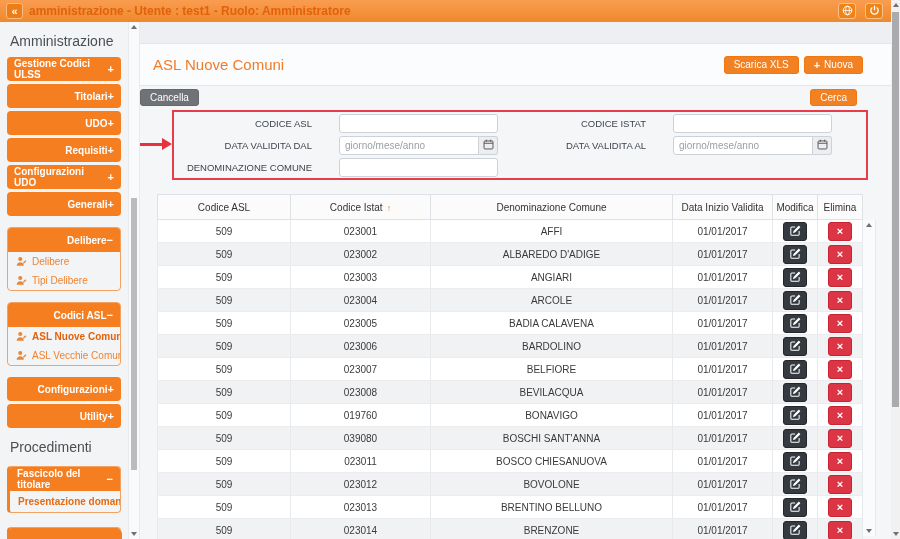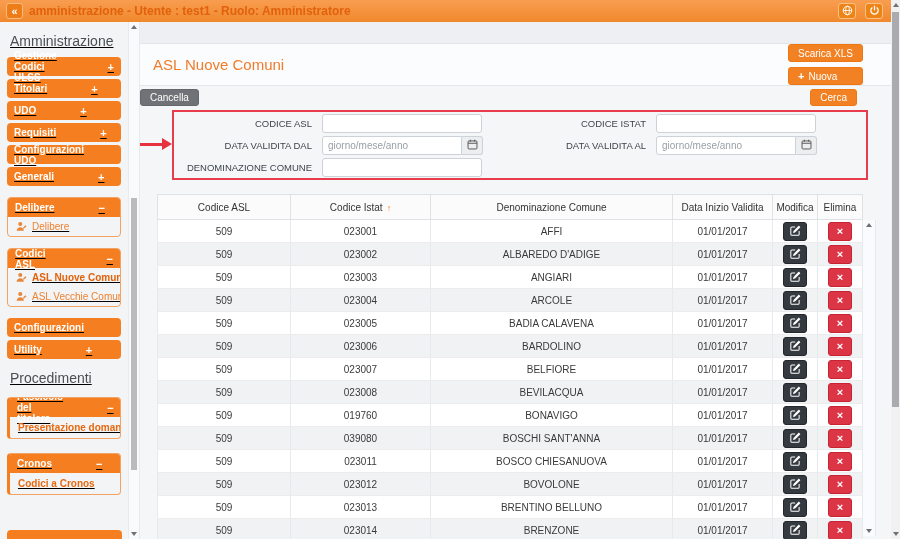"Amministrazione" .sidebar { text-decoration: underline -> none }
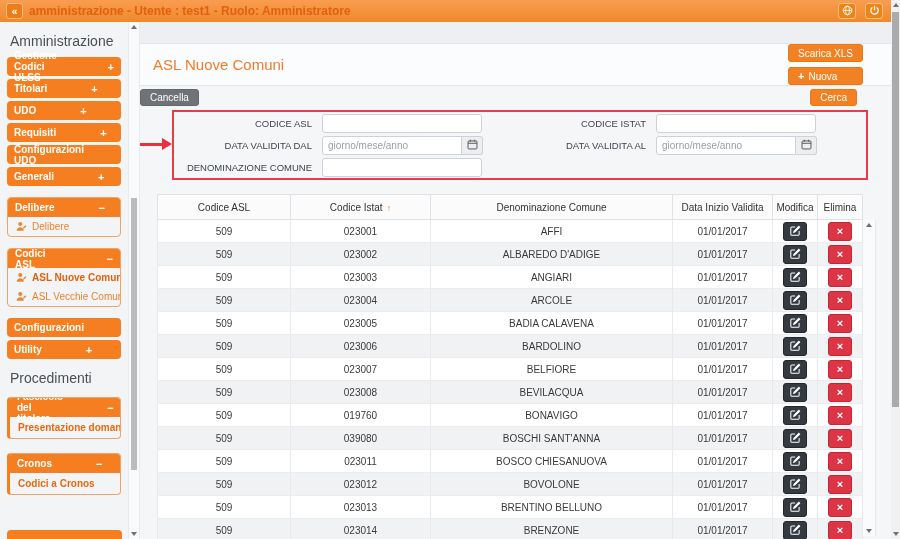"Gestione Codici ULSS" .menu-btn { gap: 44px -> none; justify-content: flex-start -> flex-end; padding: 0 7px -> 12px 7px }
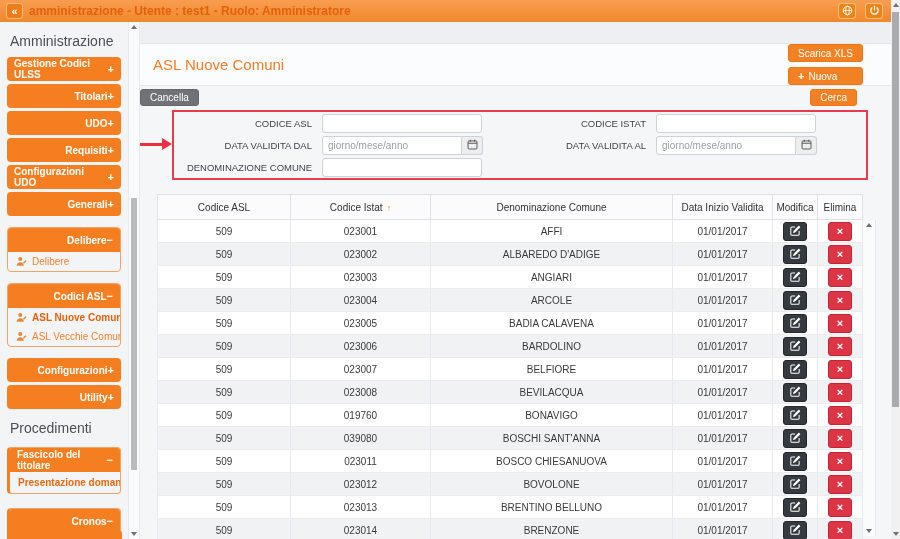"Scarica XLS" .toolbar { flex-direction: column -> none }
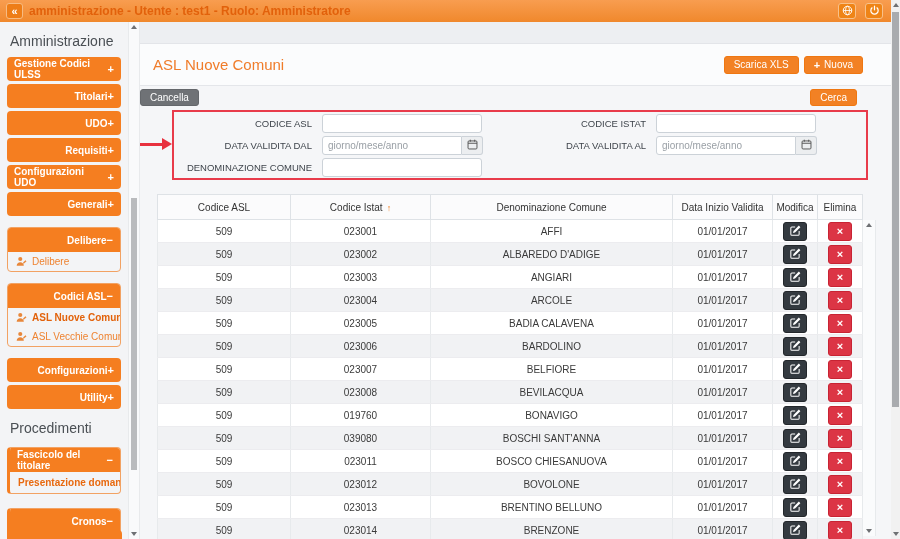"giorno/mese/anno" .f-input { margin-left: none -> 17px }
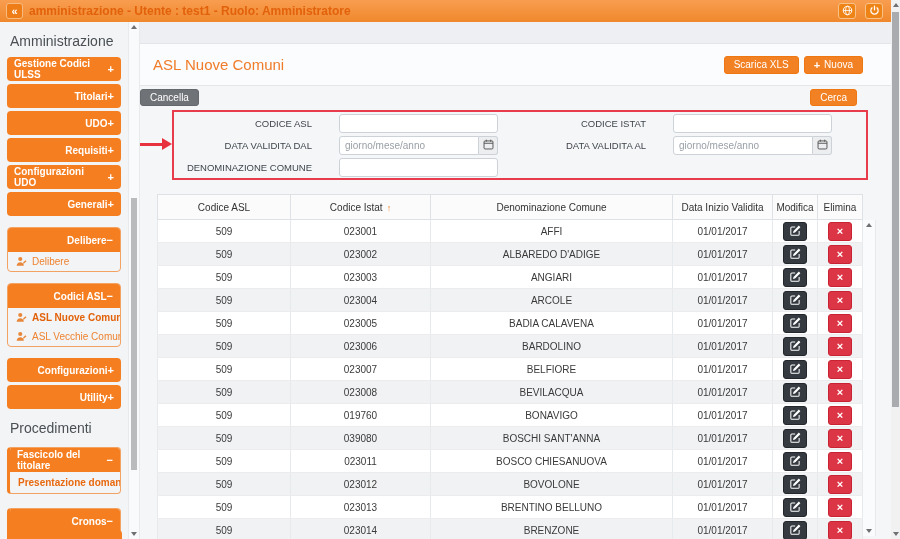"Tipi Delibere" div.submenu-item { html: none -> <div> <span> <svg> <circle></circle> <path></path> <path></path> </svg> </span> <span>Tipi Delibere</span> </div> }
